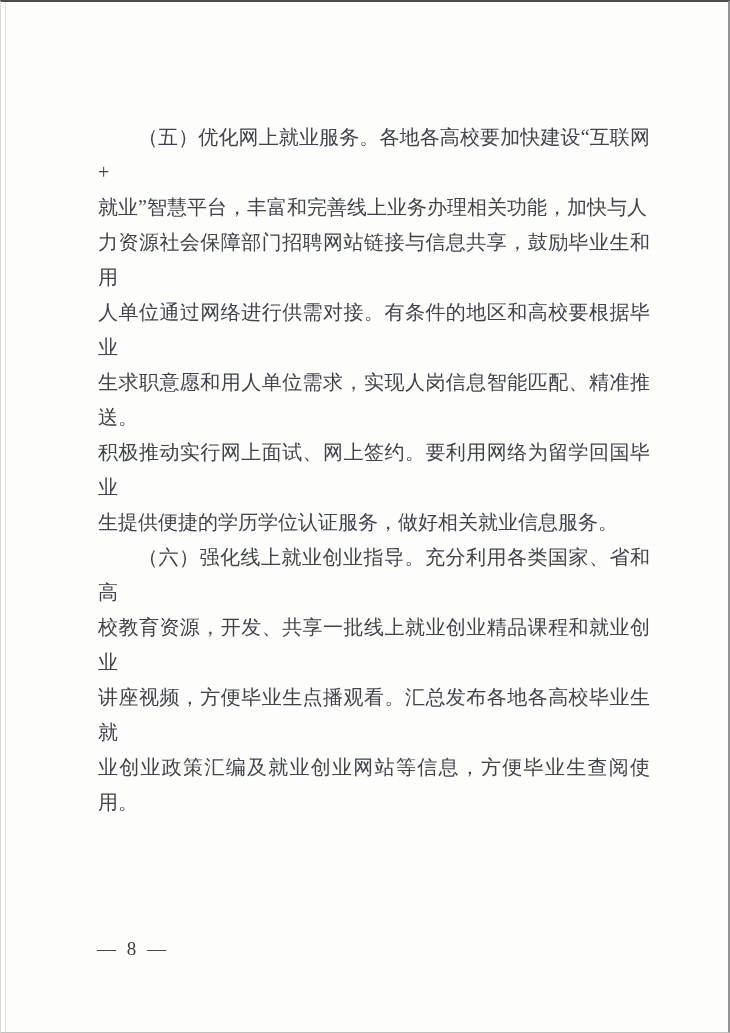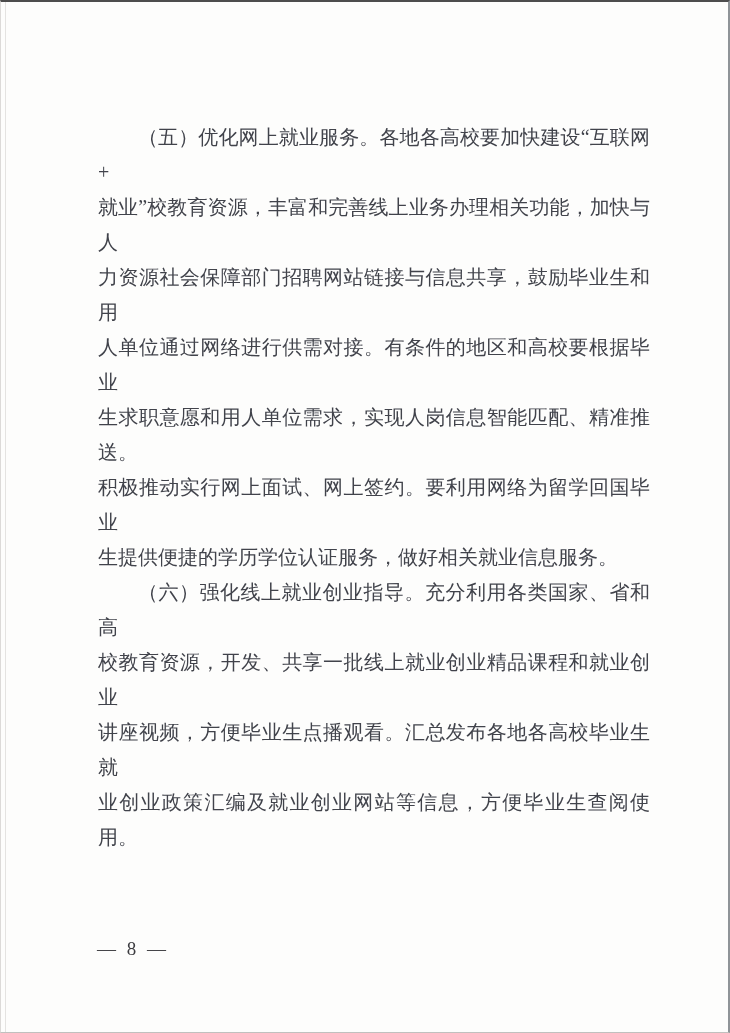"（五）优化网上就业服务。各地各高校要加快建设“互联网+" p.para { text: 校教育资源 -> 智慧平台 }
